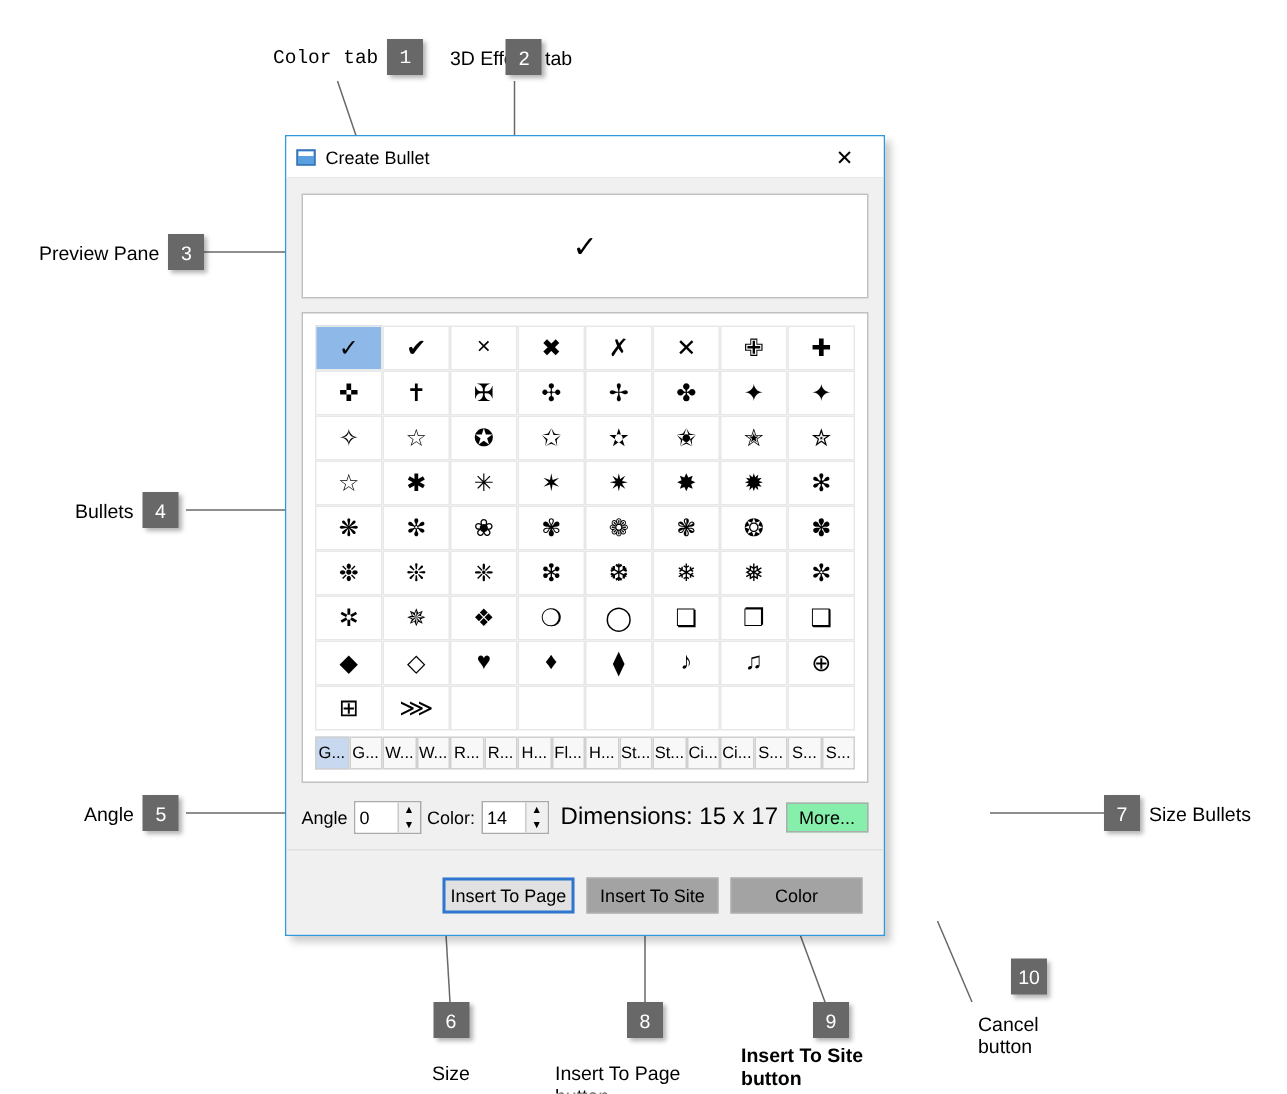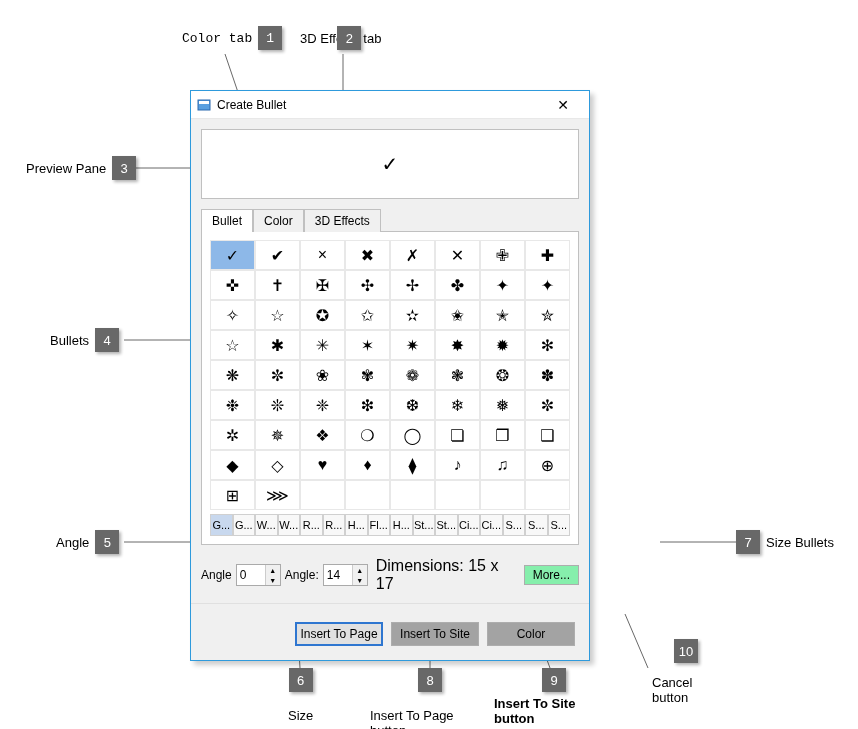"Bullet" div.tab-row { html: <div> <div>Bullet</div> <div>Color</div> <div>3D Effects</div> </div> -> none }
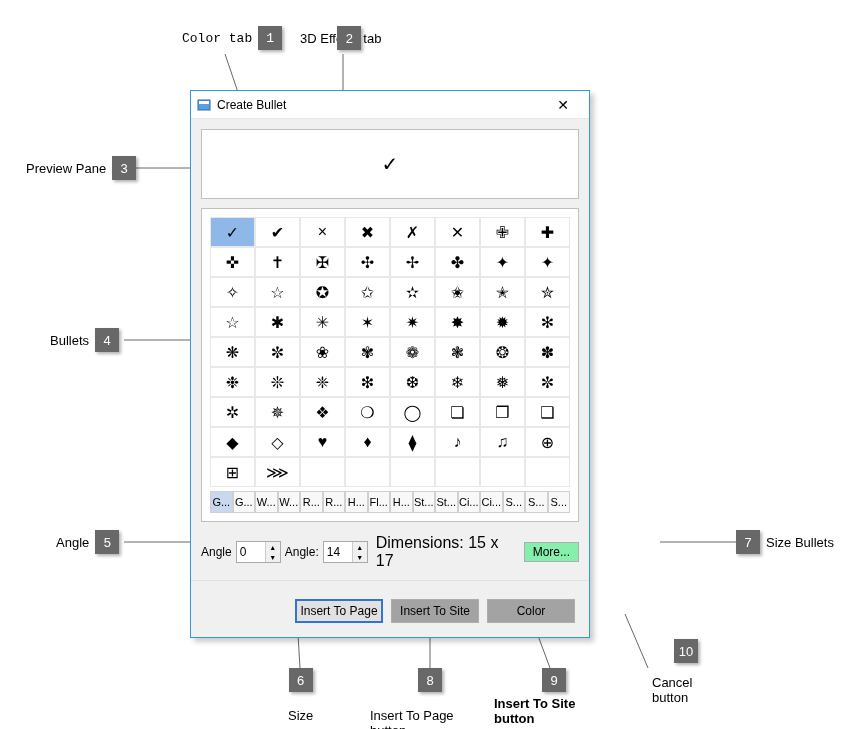"Angle:" span.ctrl-label { text: Angle -> Color }
